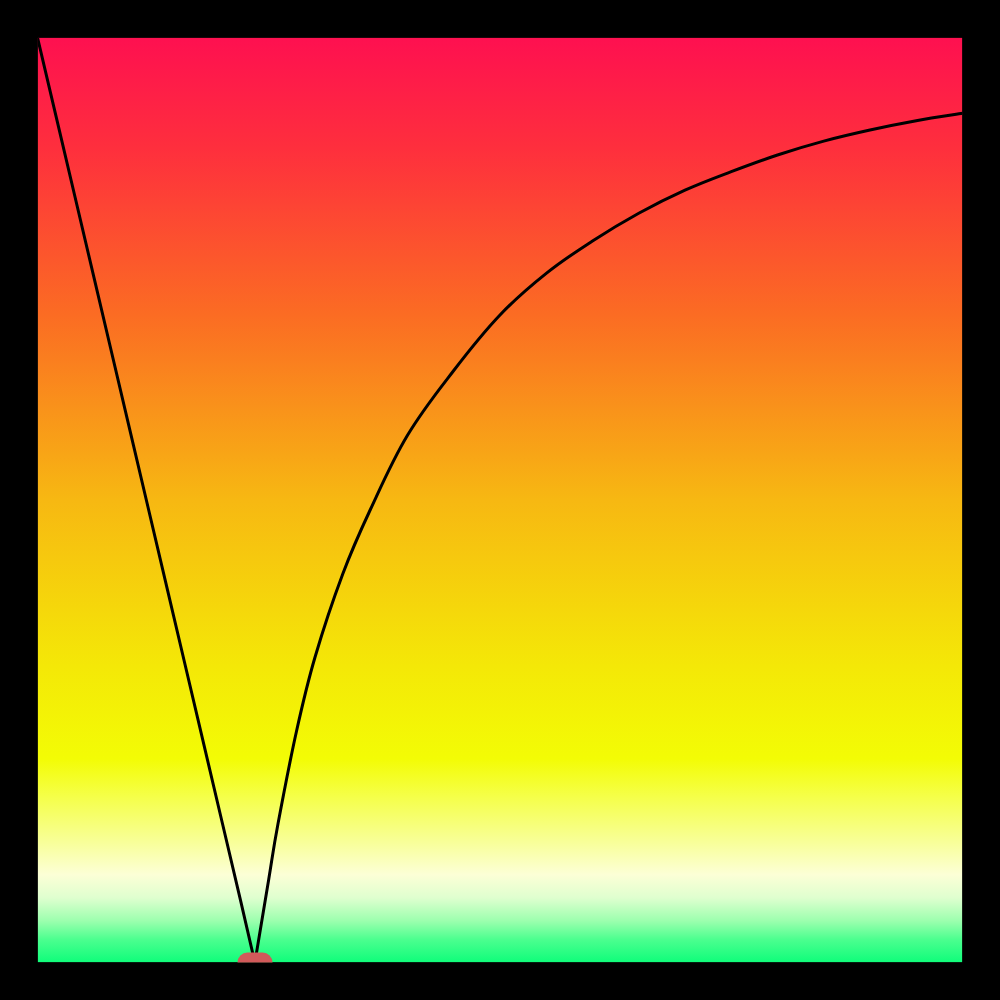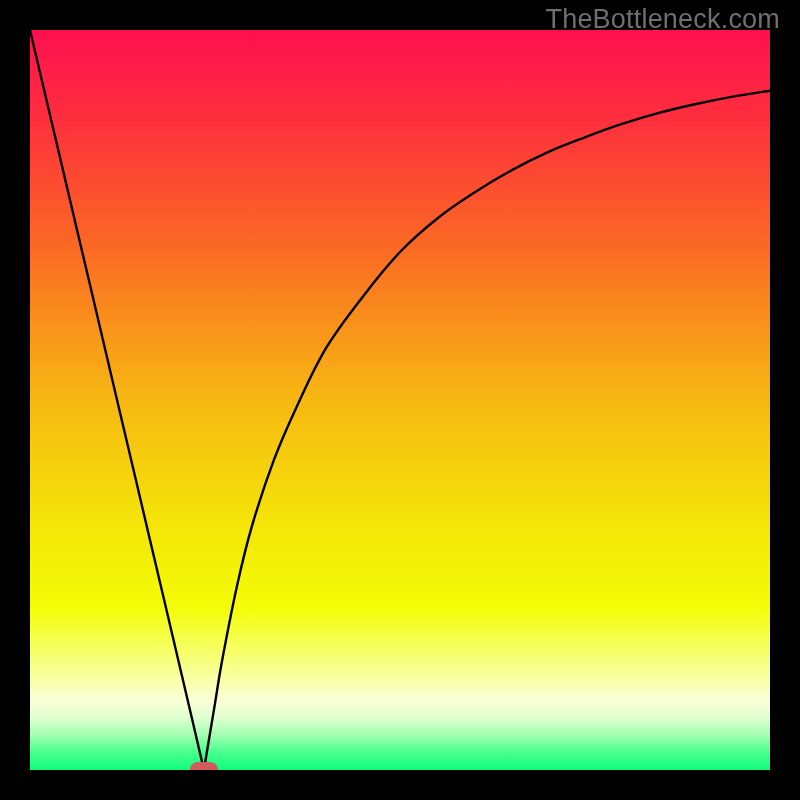"TheBottleneck.com" div.watermark { html: <div>TheBottleneck.com</div> -> none }
